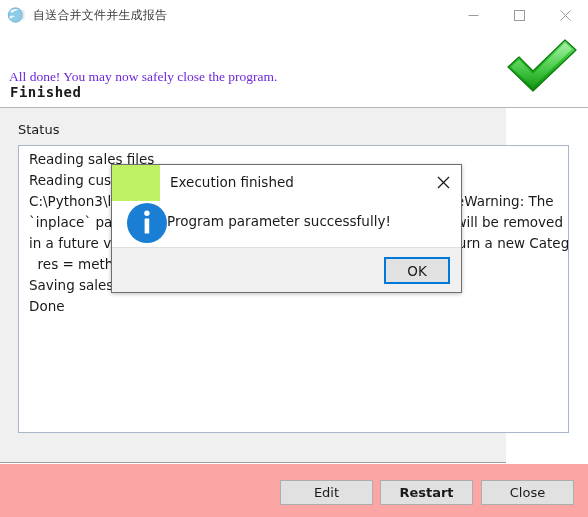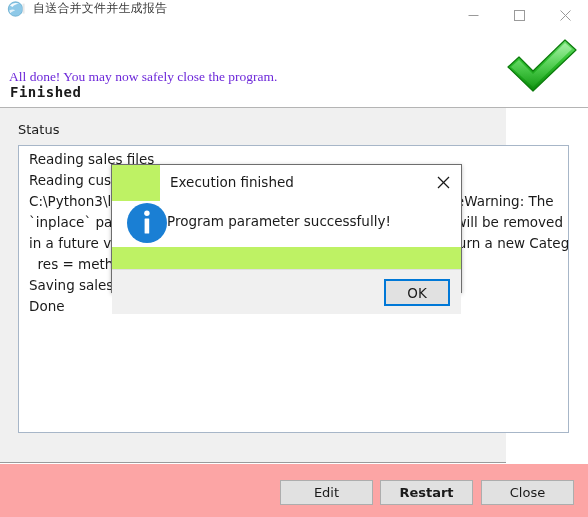"自送合并文件并生成报告" #titlebar { align-items: none -> center }
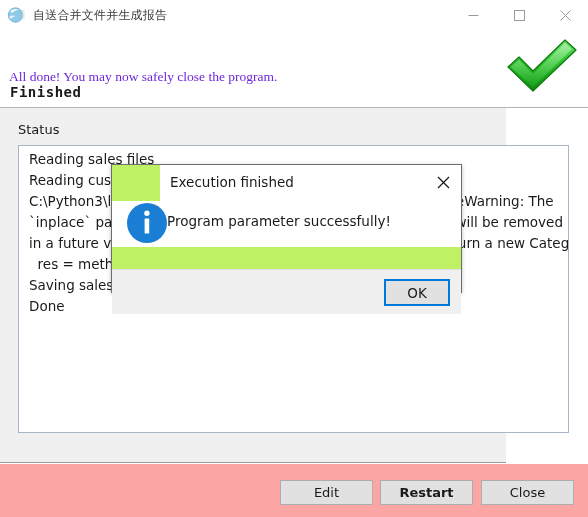"OK" #dialog-footer { margin-top: 22px -> none }
